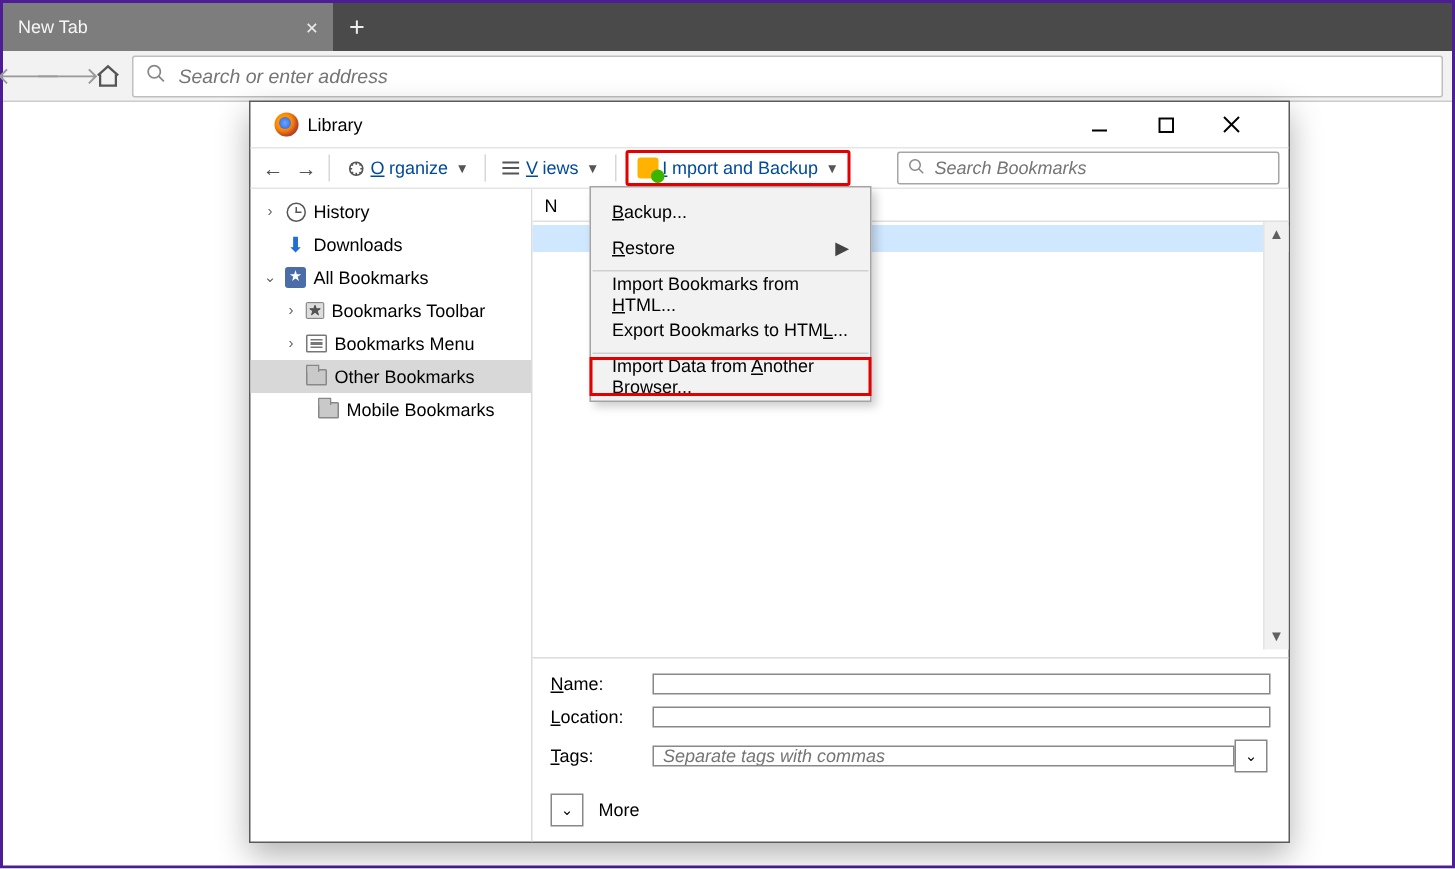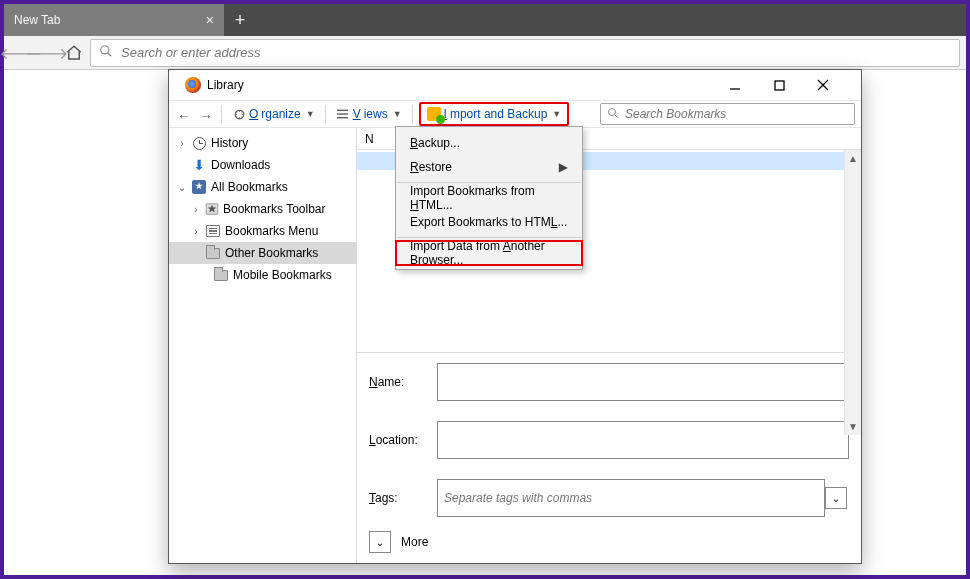"New Tab" .outer { border: 4px solid #4c1d95 -> 2px solid #4c1d95 }
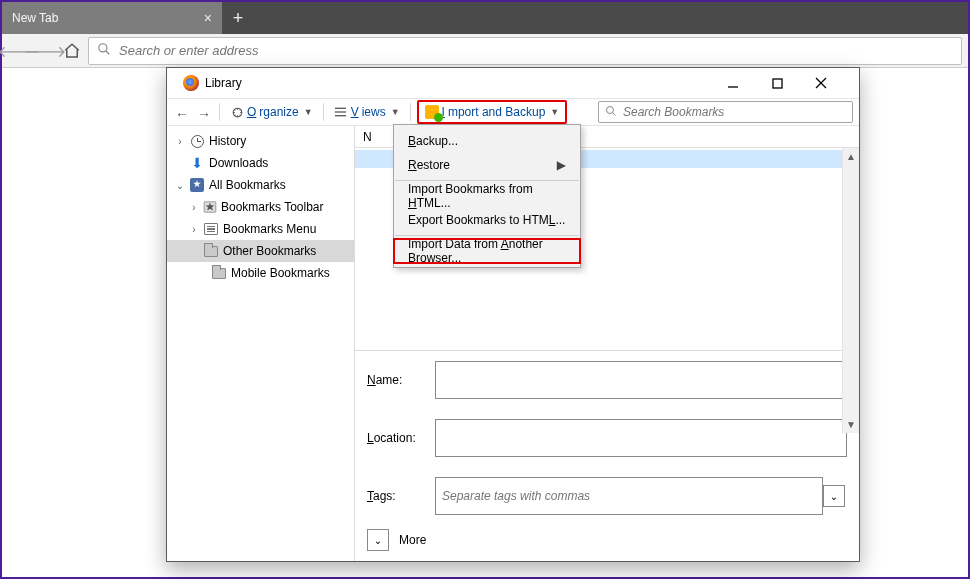"Name:" .details { row-gap: 20px -> 8px }
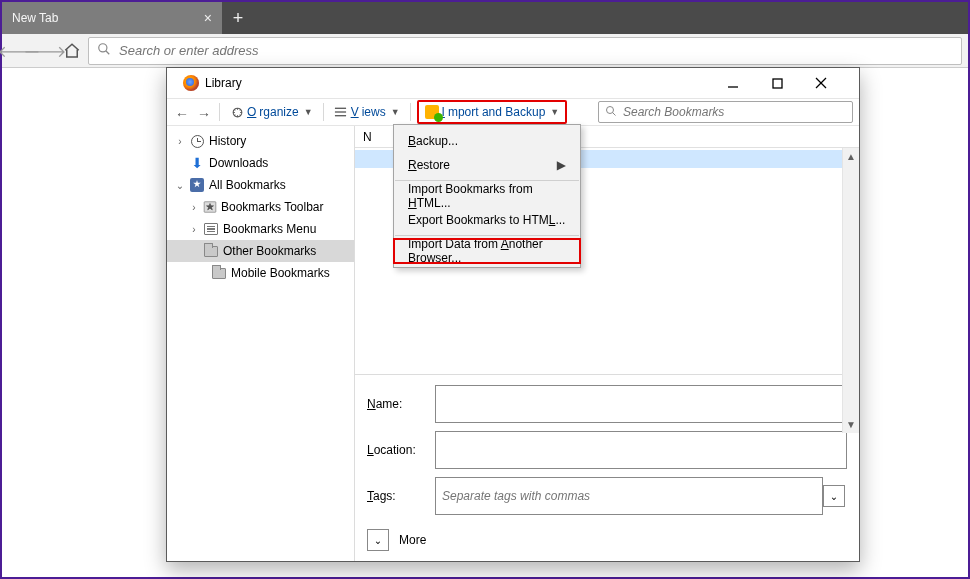"Separate tags with commas" .details input { height: 38px -> 14px }
